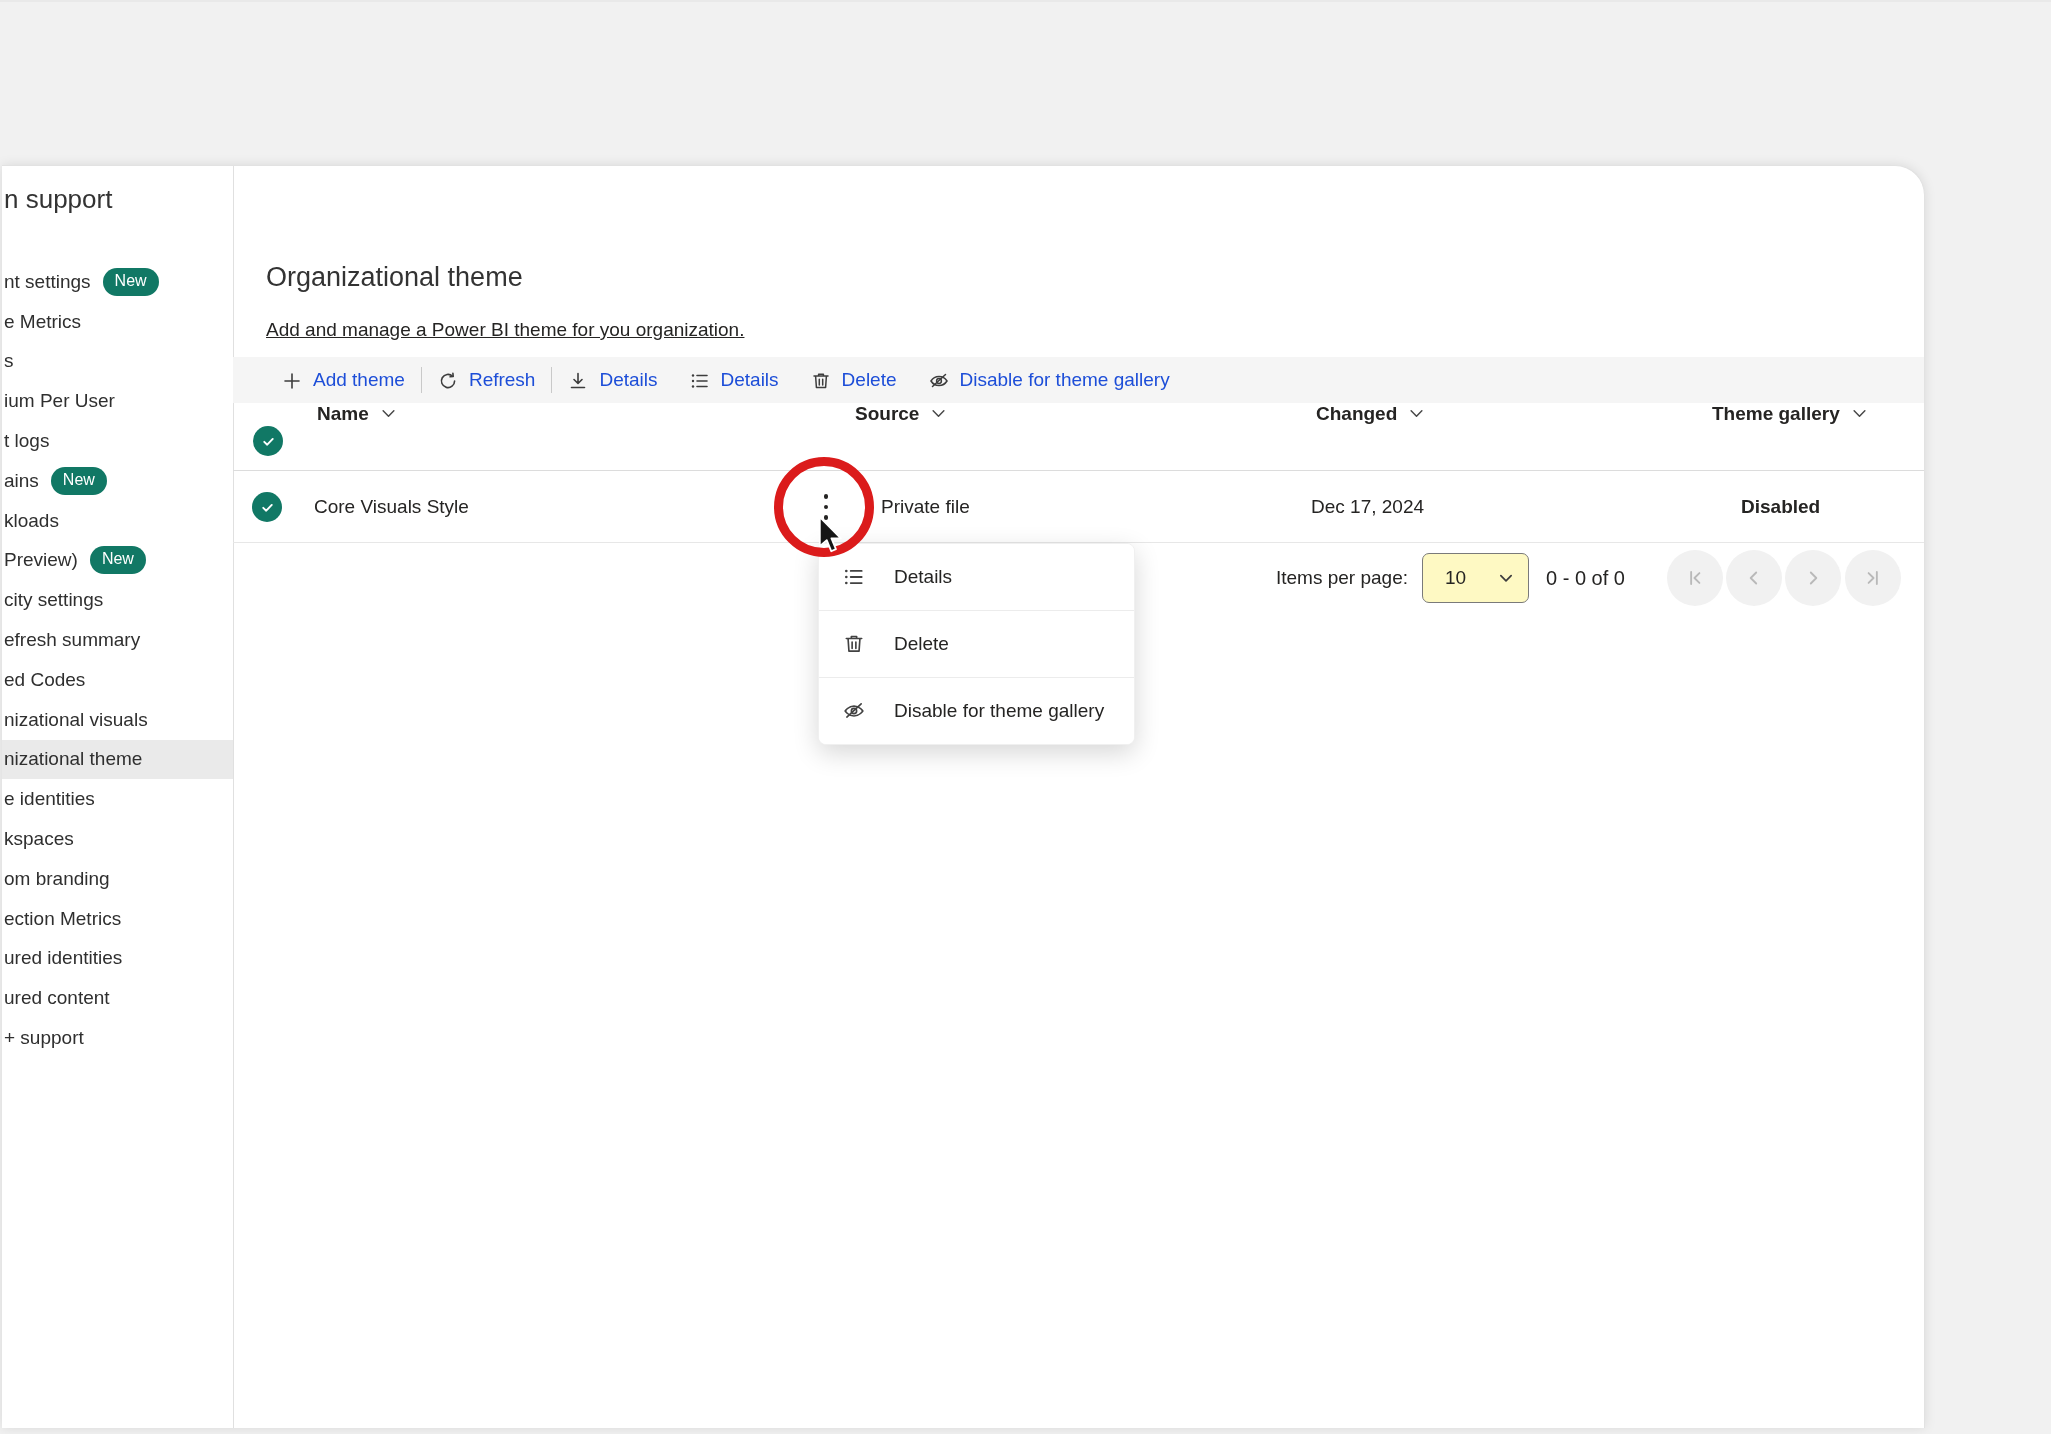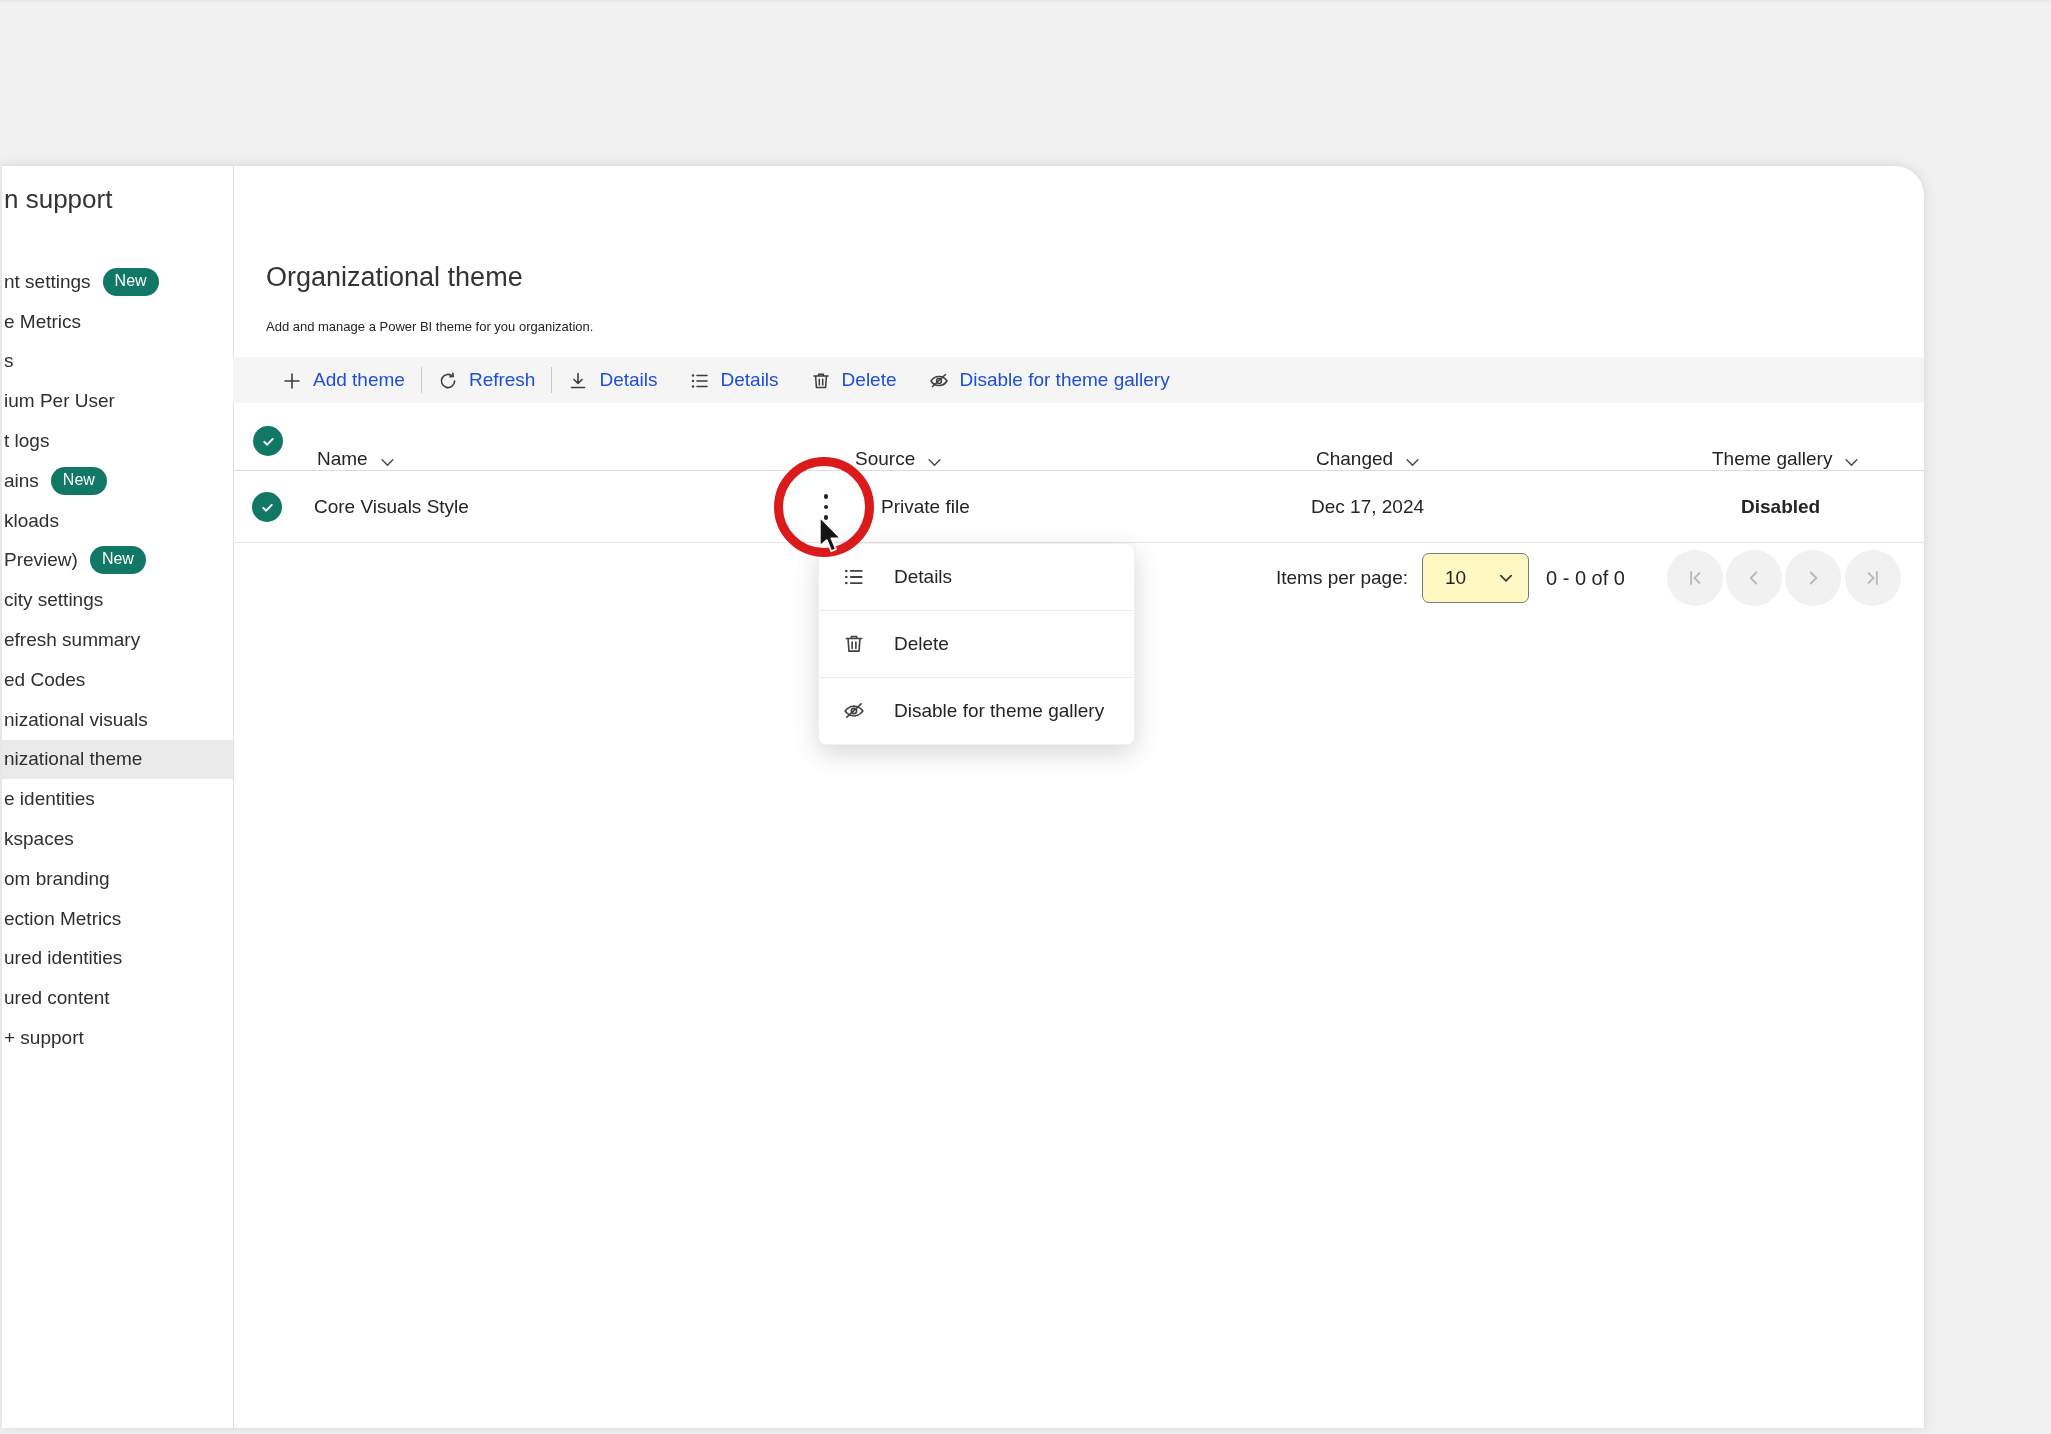"Add and manage a Power" .page-subtitle { font-size: 13px -> 19px; text-decoration: none -> underline }
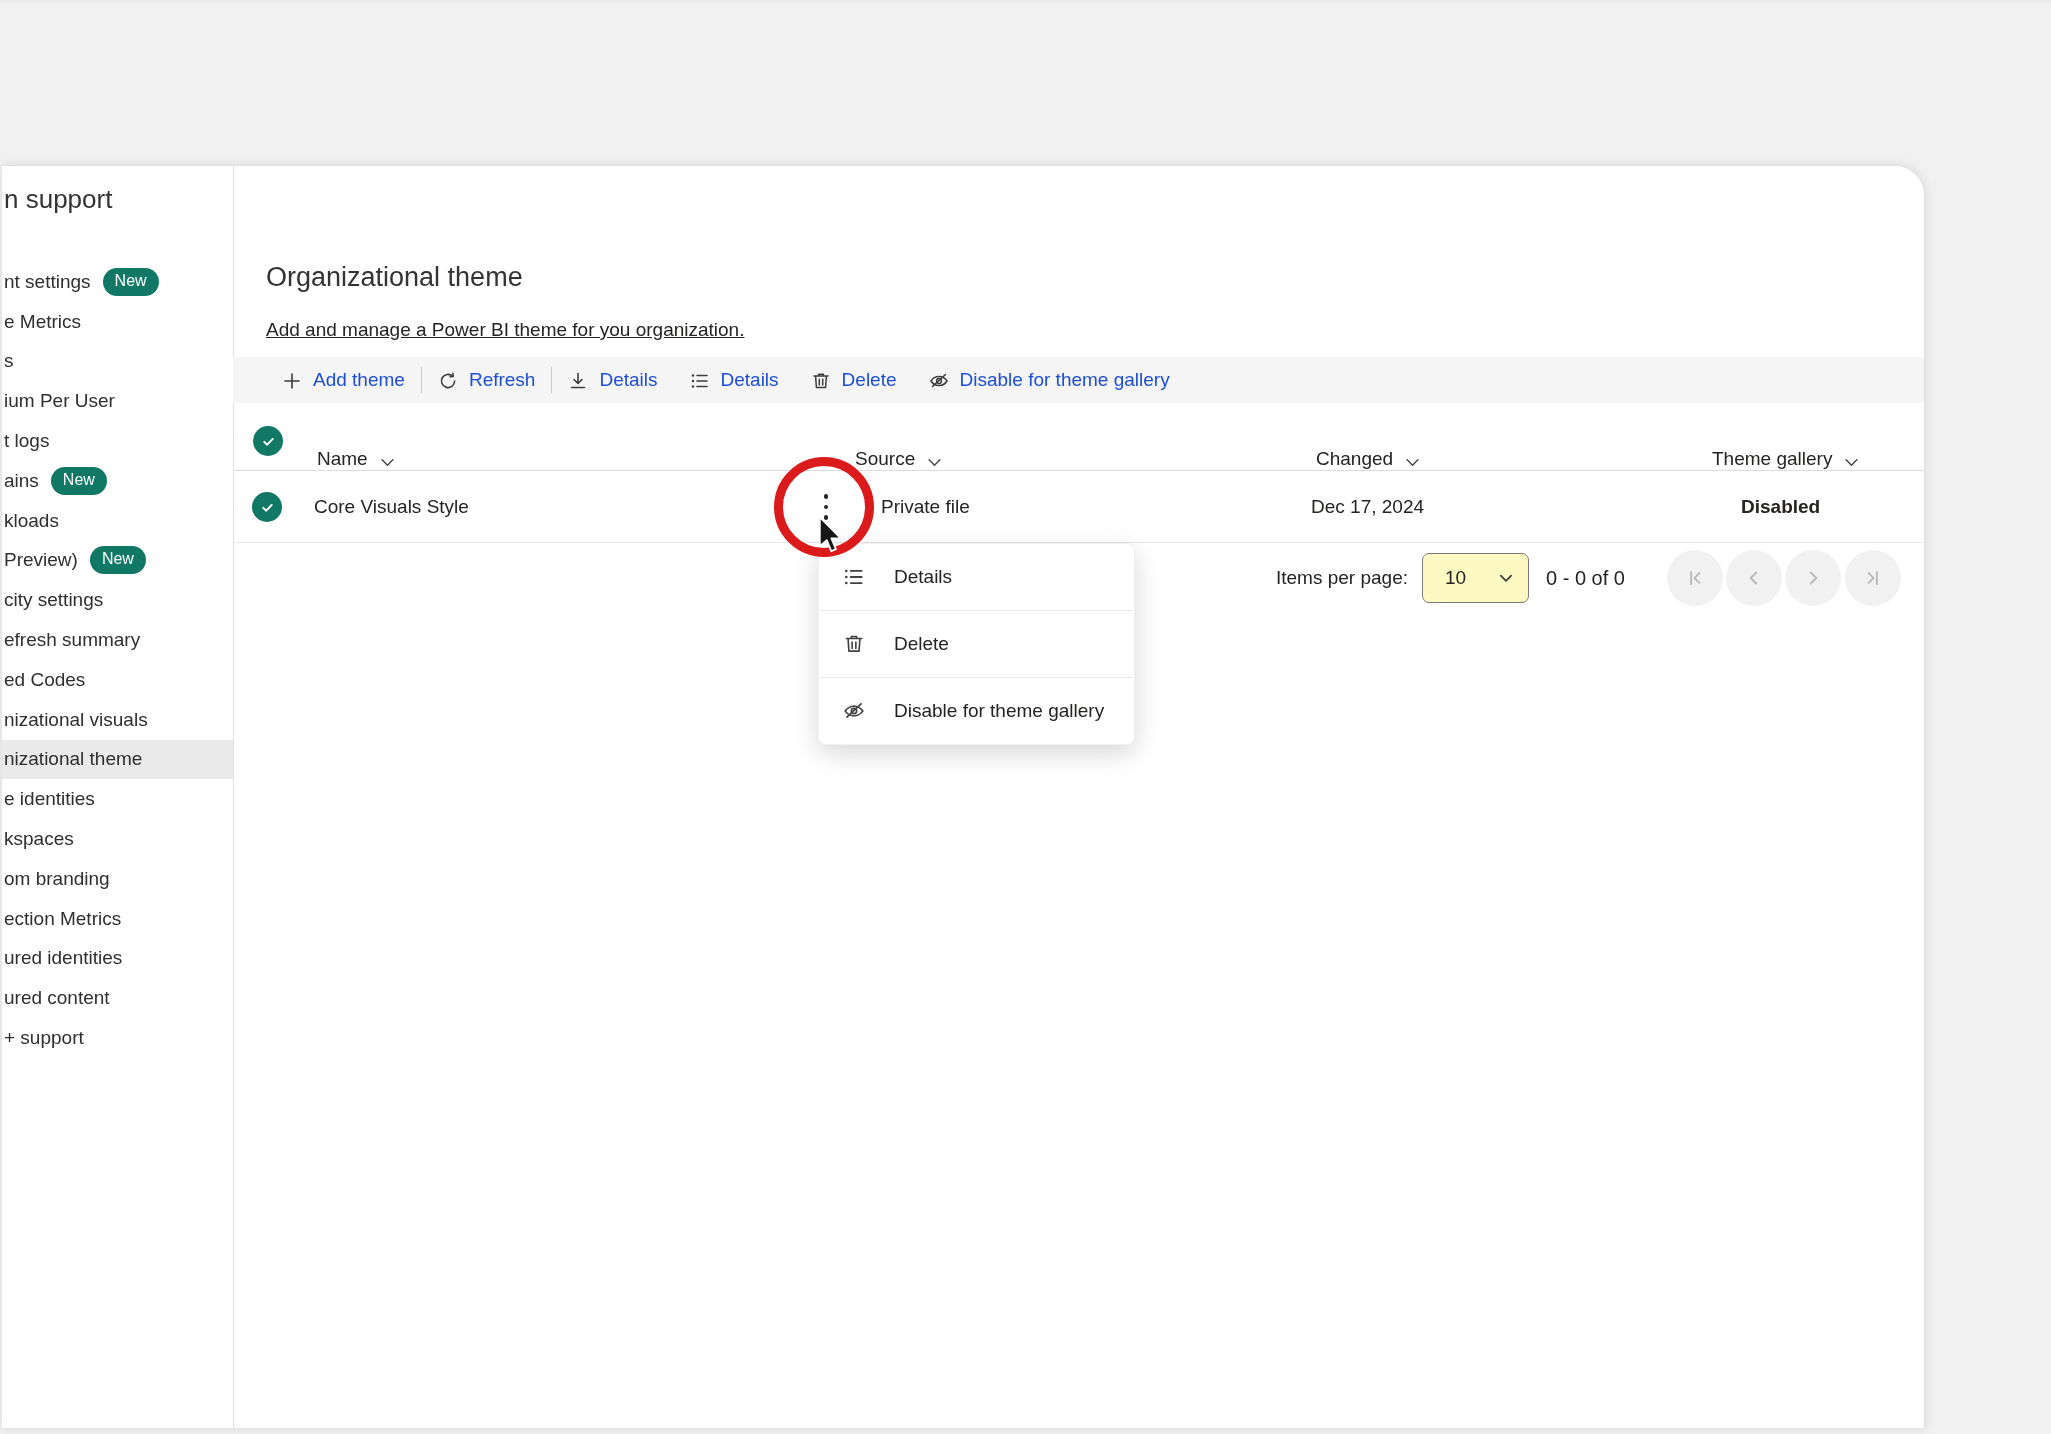"Name" .col-head { align-items: flex-end -> flex-start; font-weight: 400 -> 700 }
